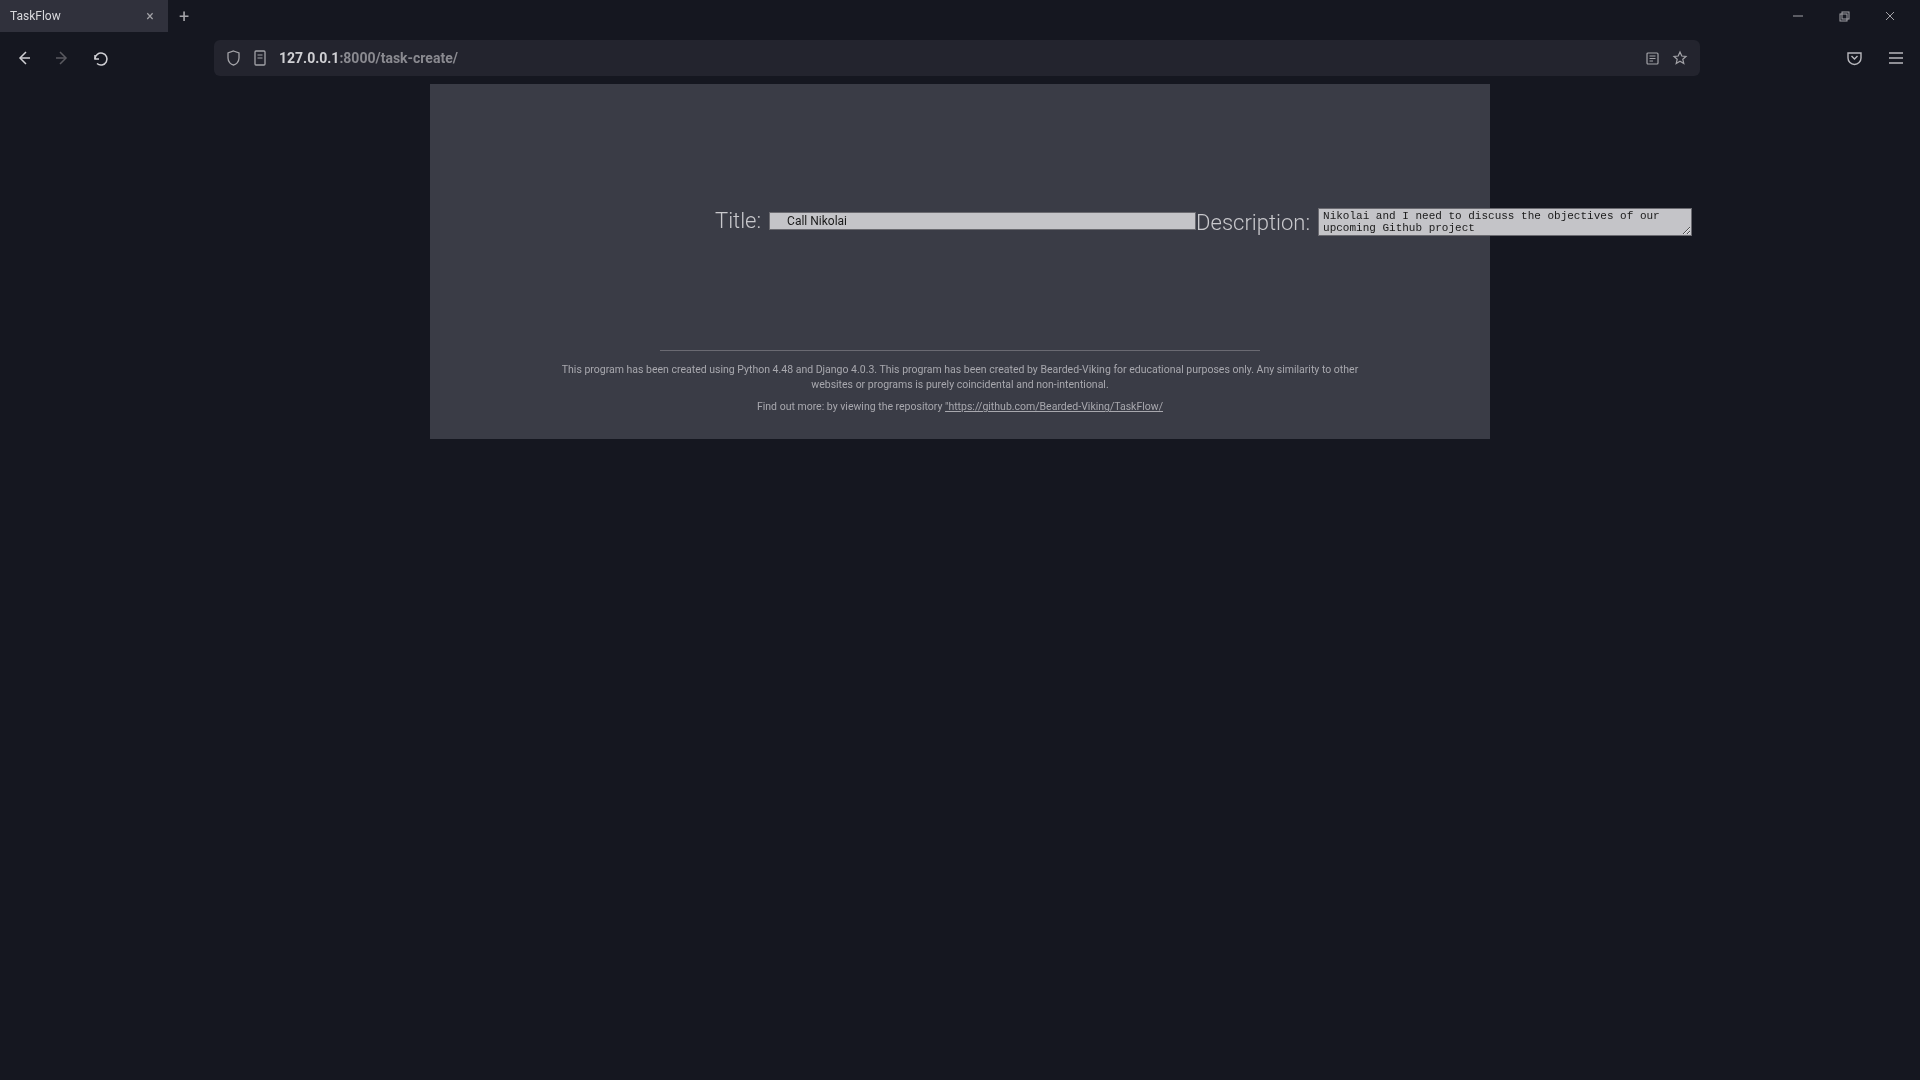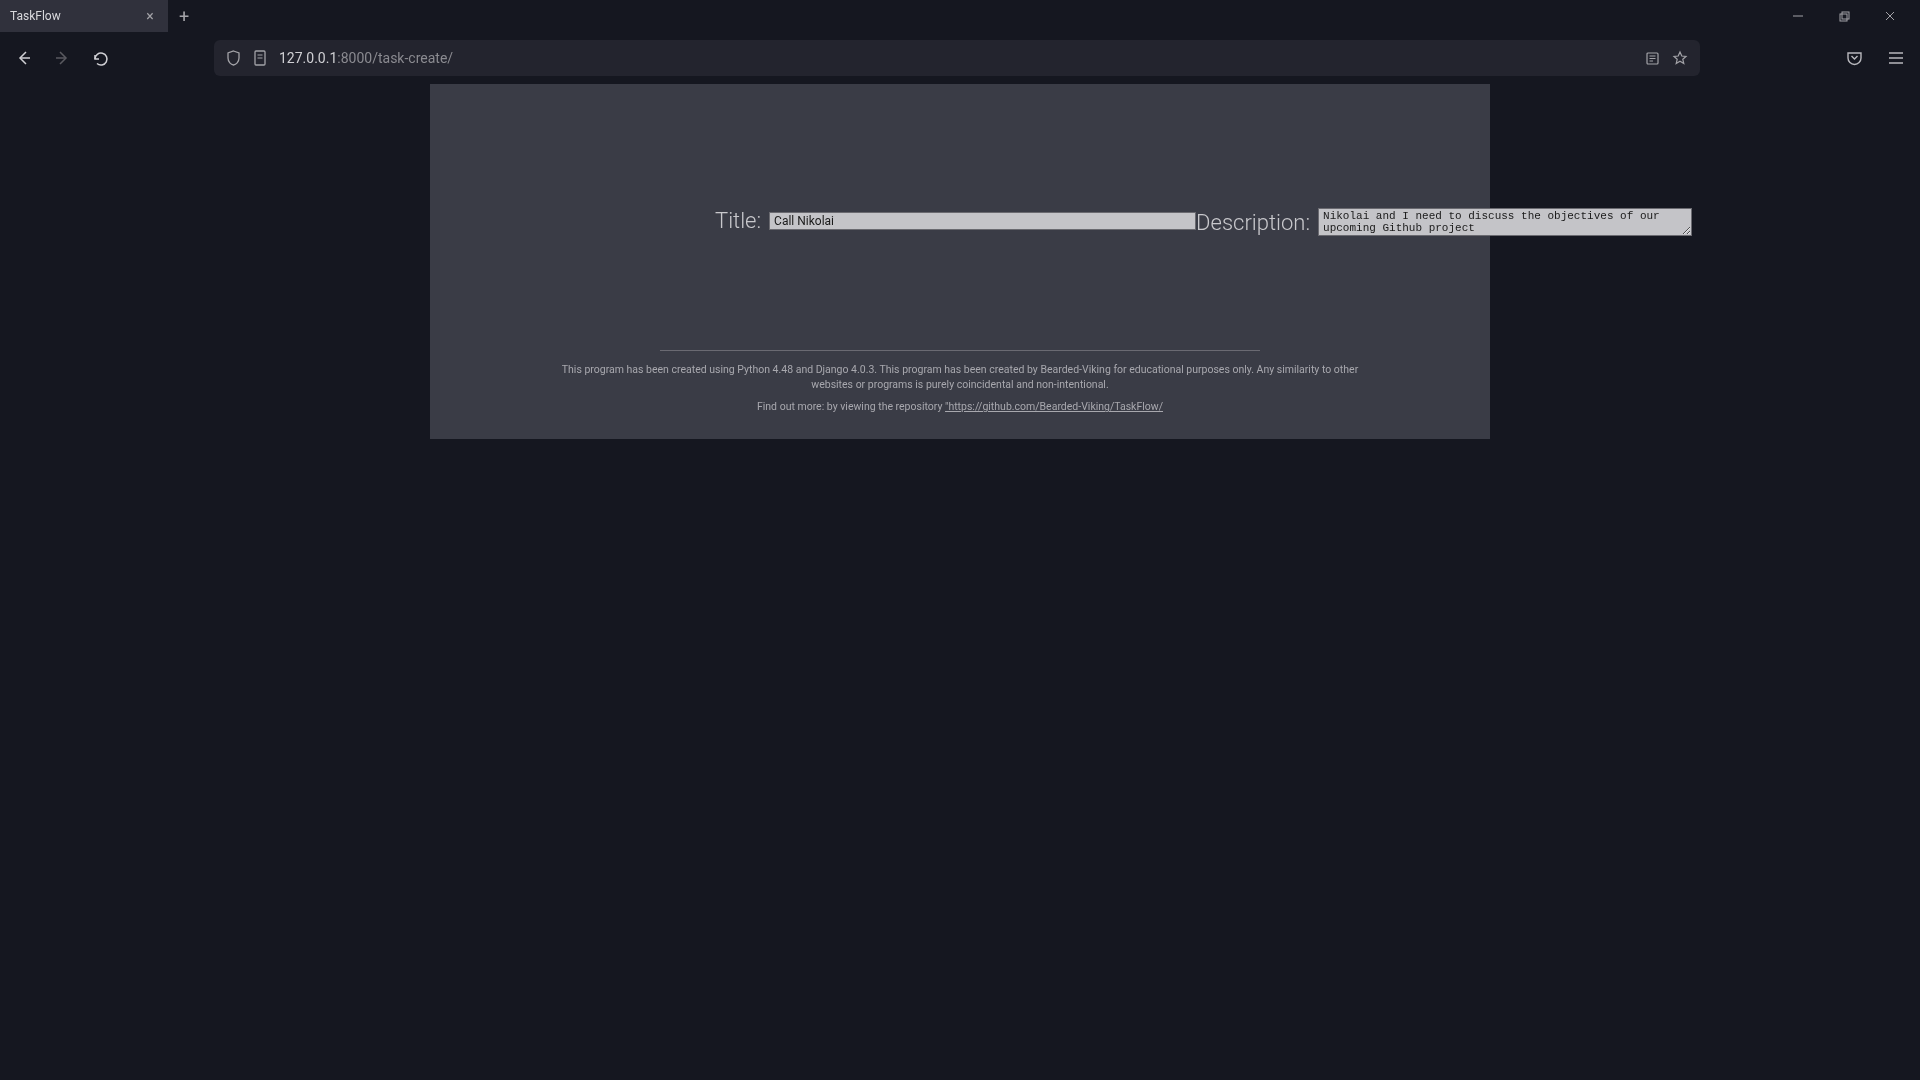"127.0.0.1:8000/task-create/" .urlbar { font-weight: none -> bold }
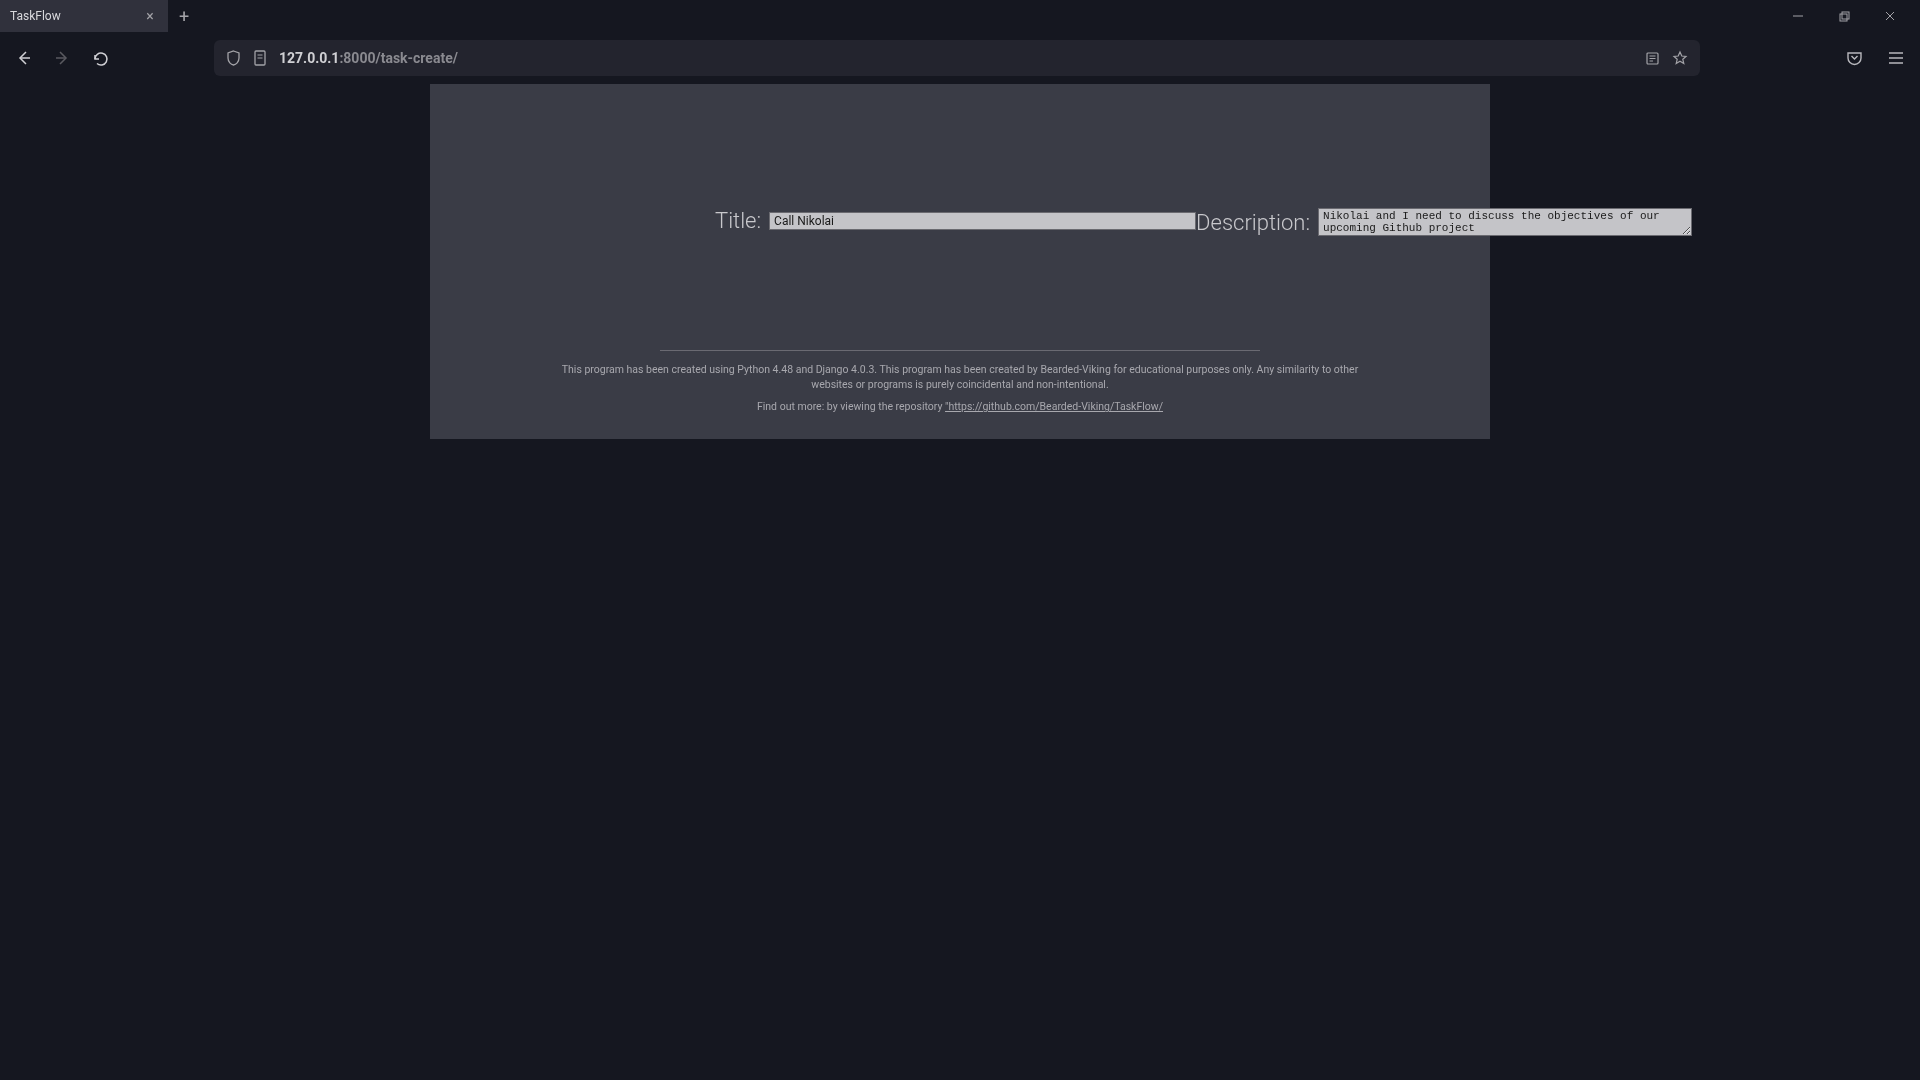"Call Nikolai" .title-input { padding: 0 4px -> 0 17px }
